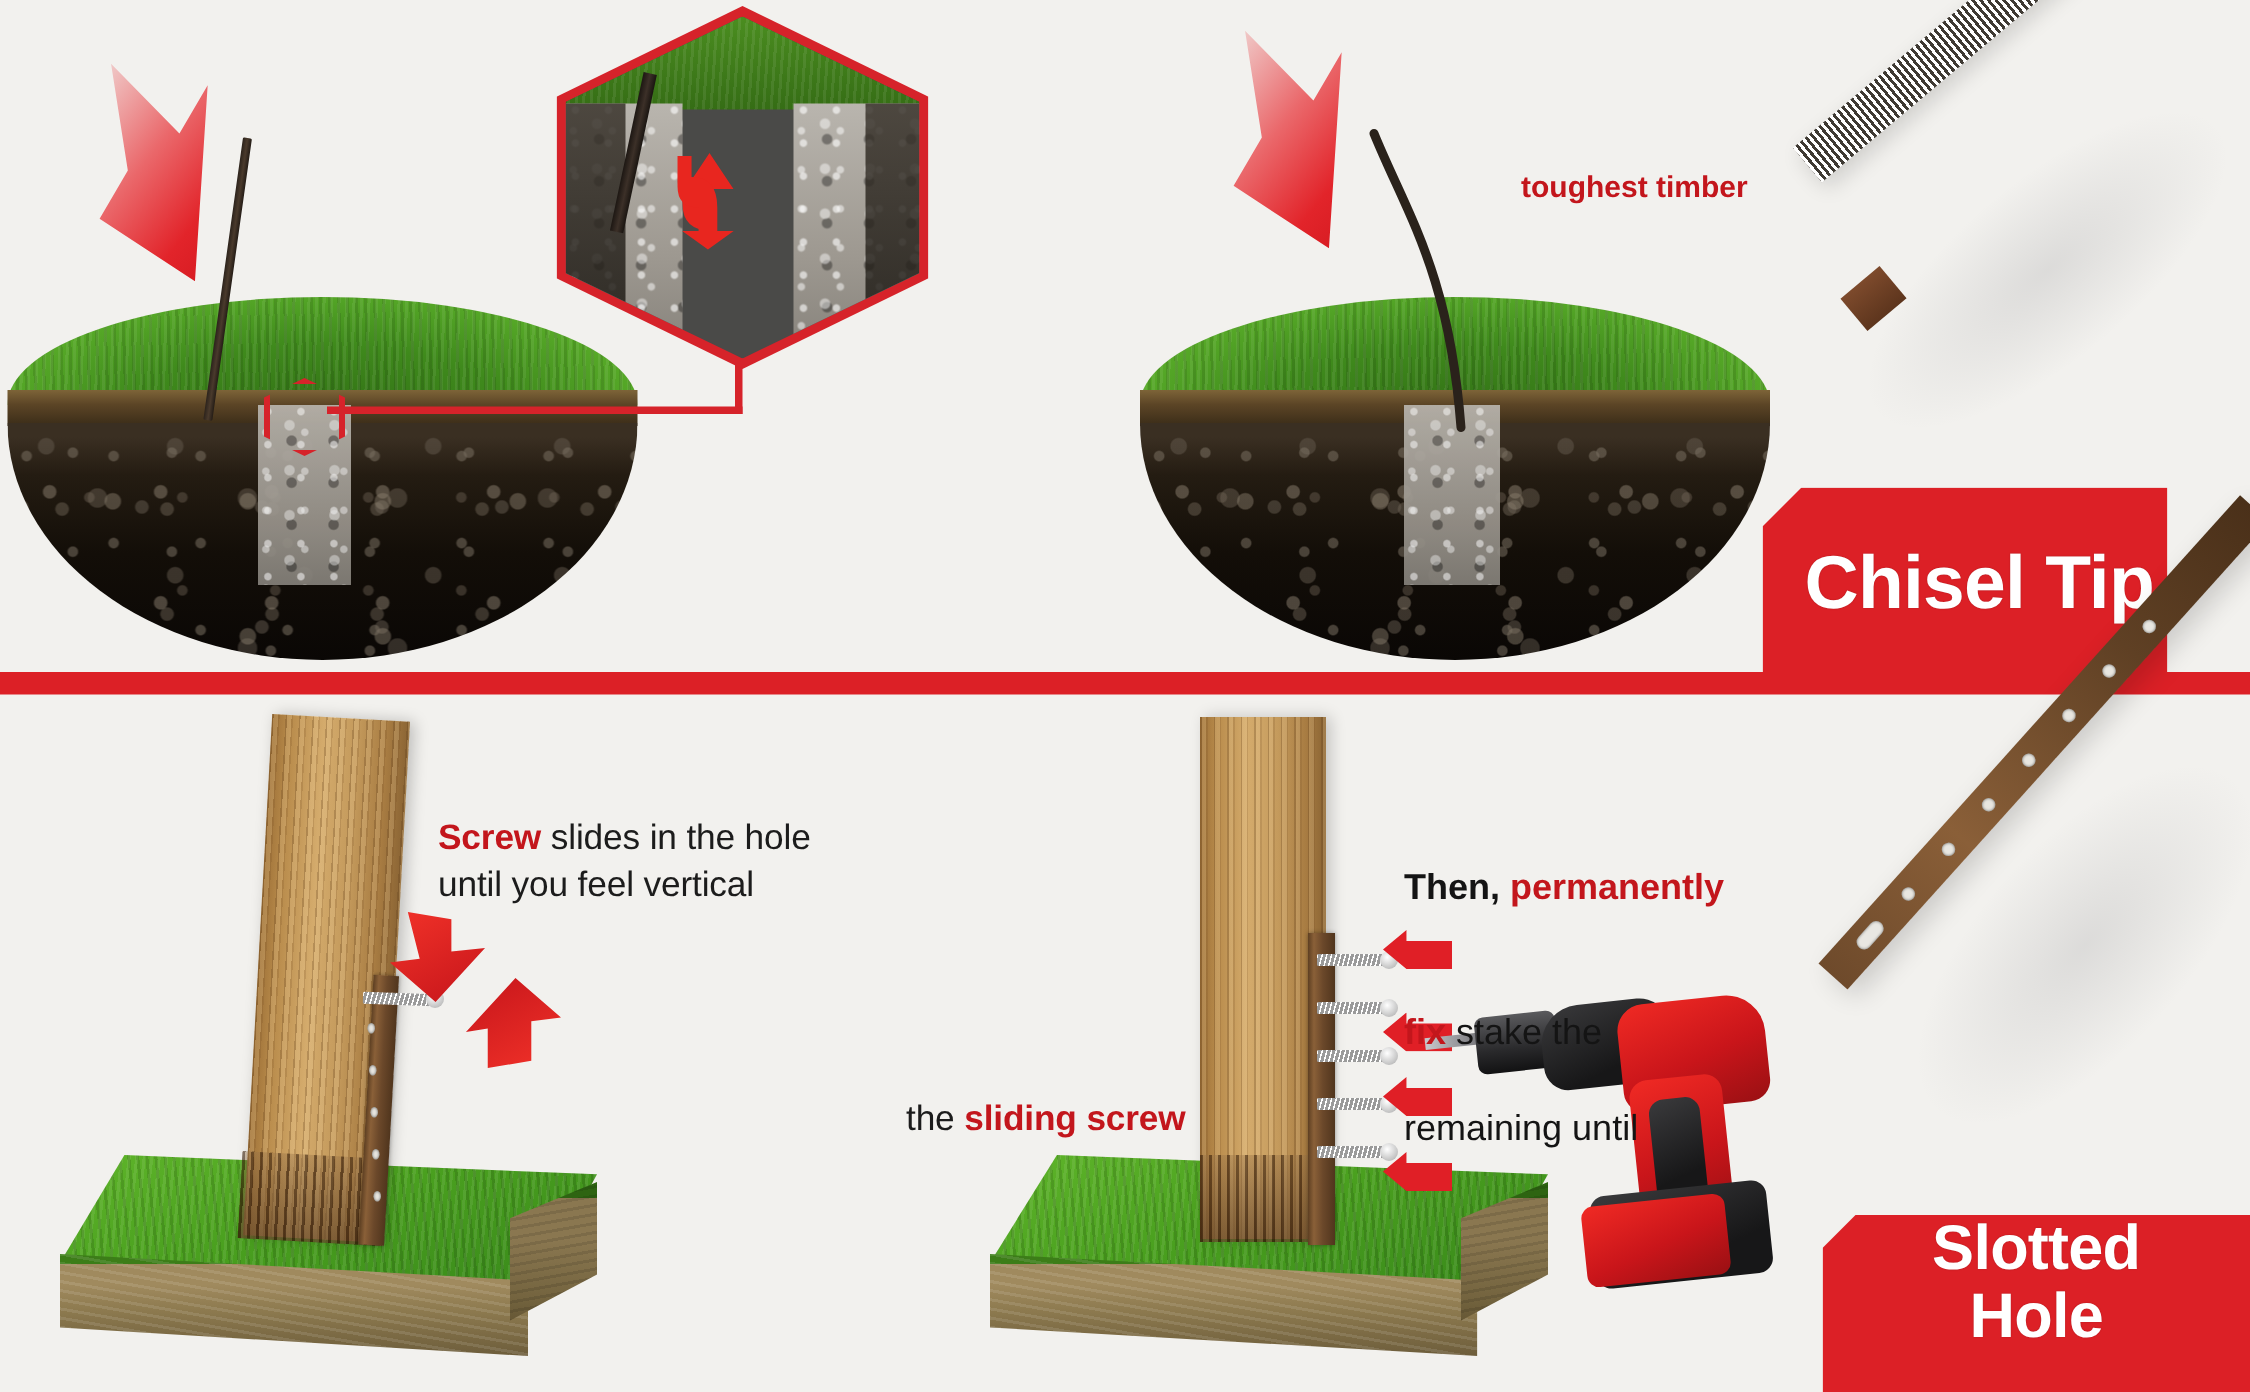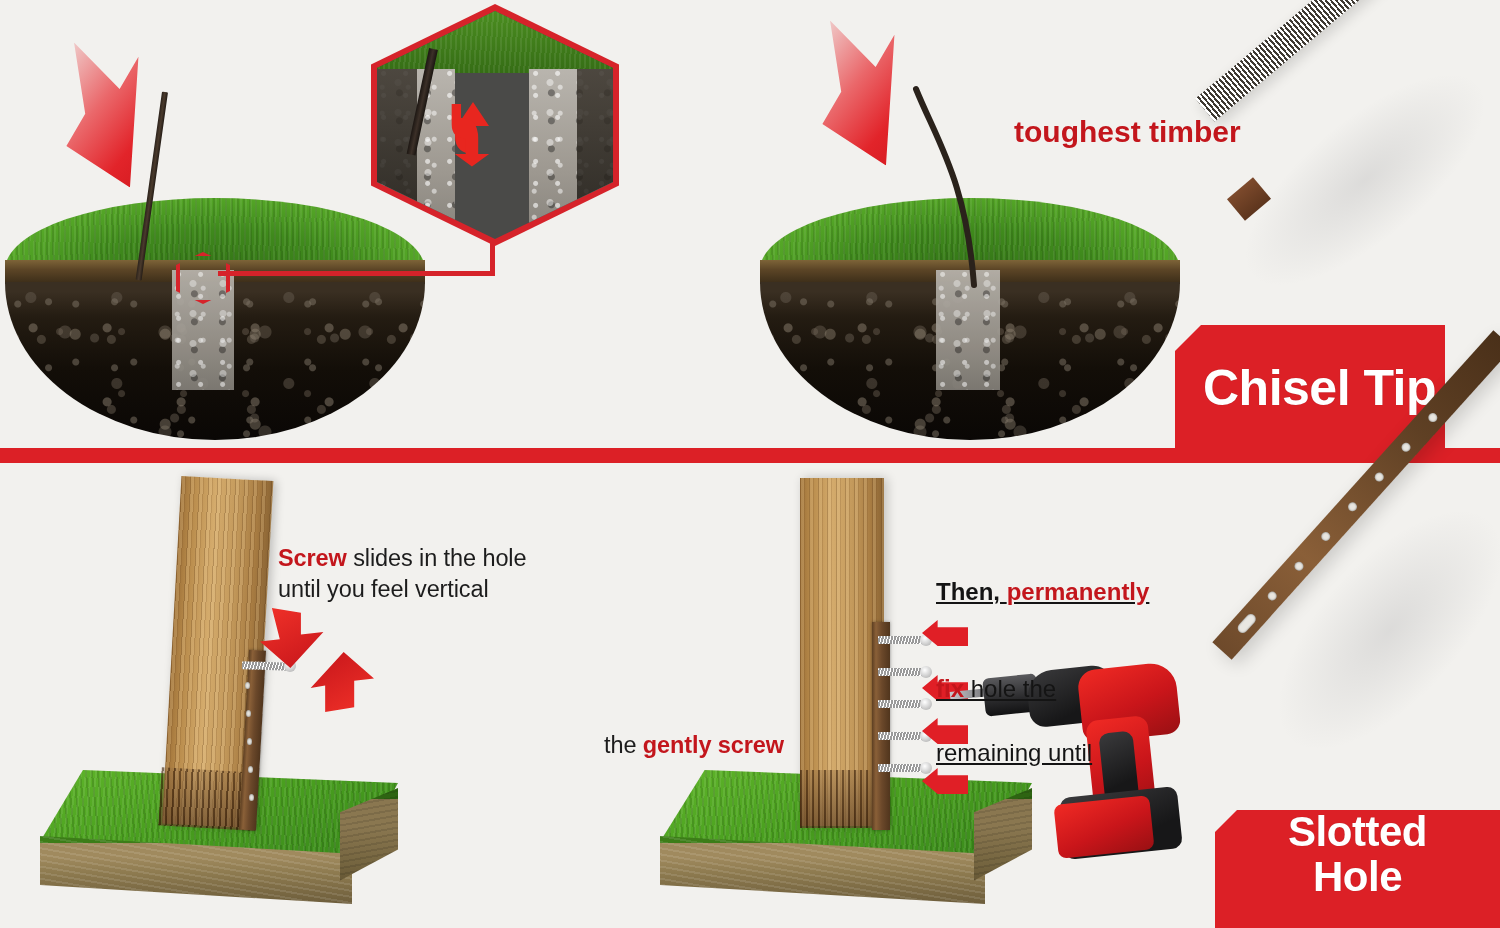"toughest timber" div.red-txt { font-size: 30px -> 20px }
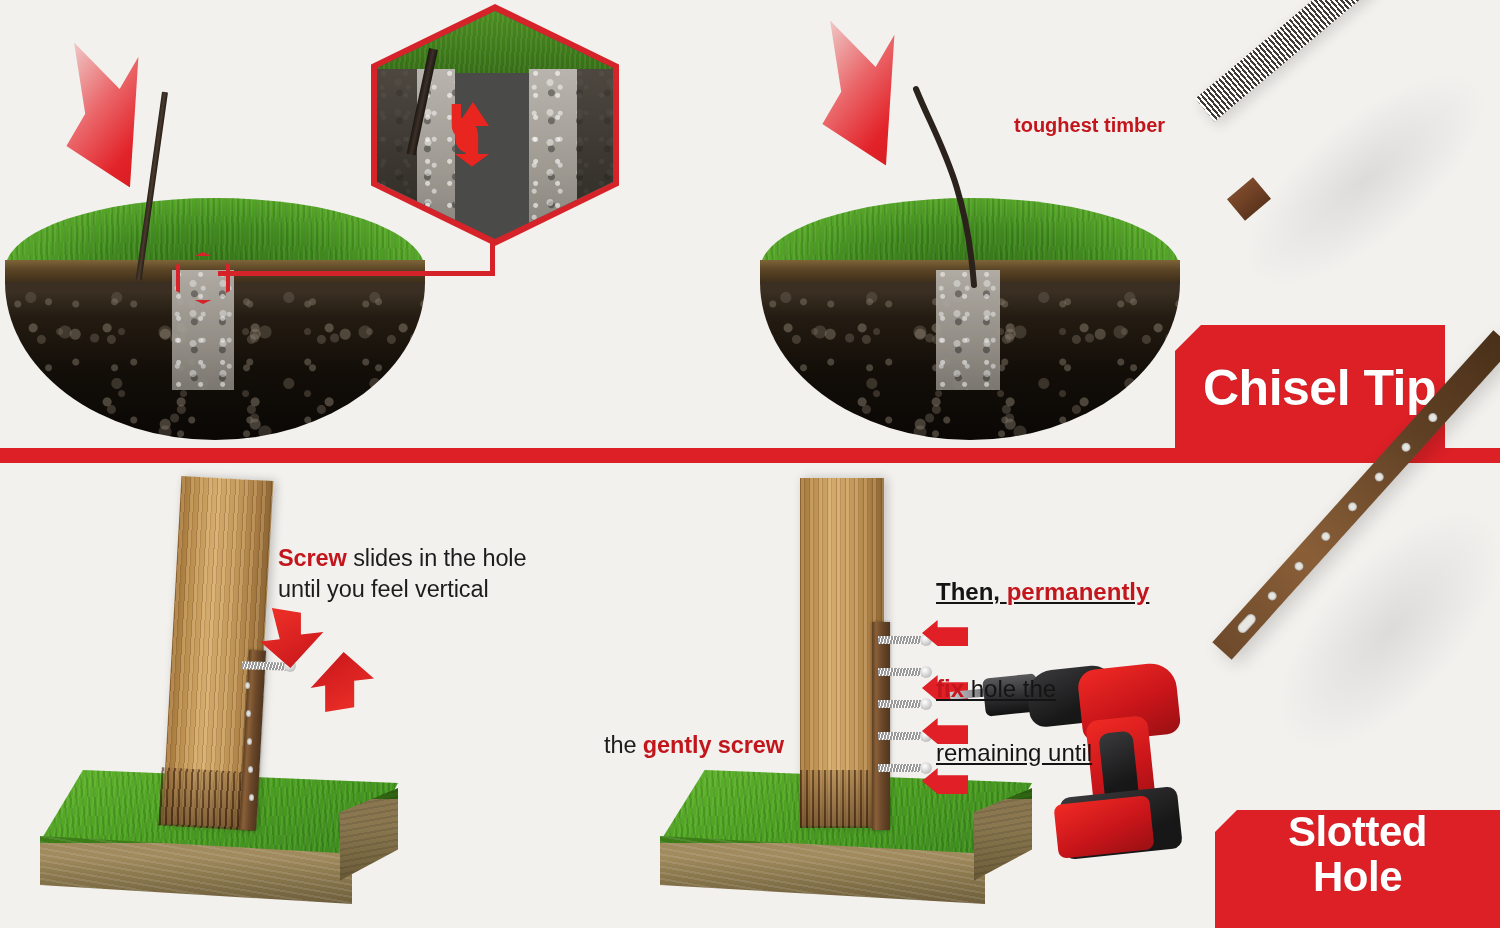"Screw slides in the hole" div.abs { left: 278px -> 292px }
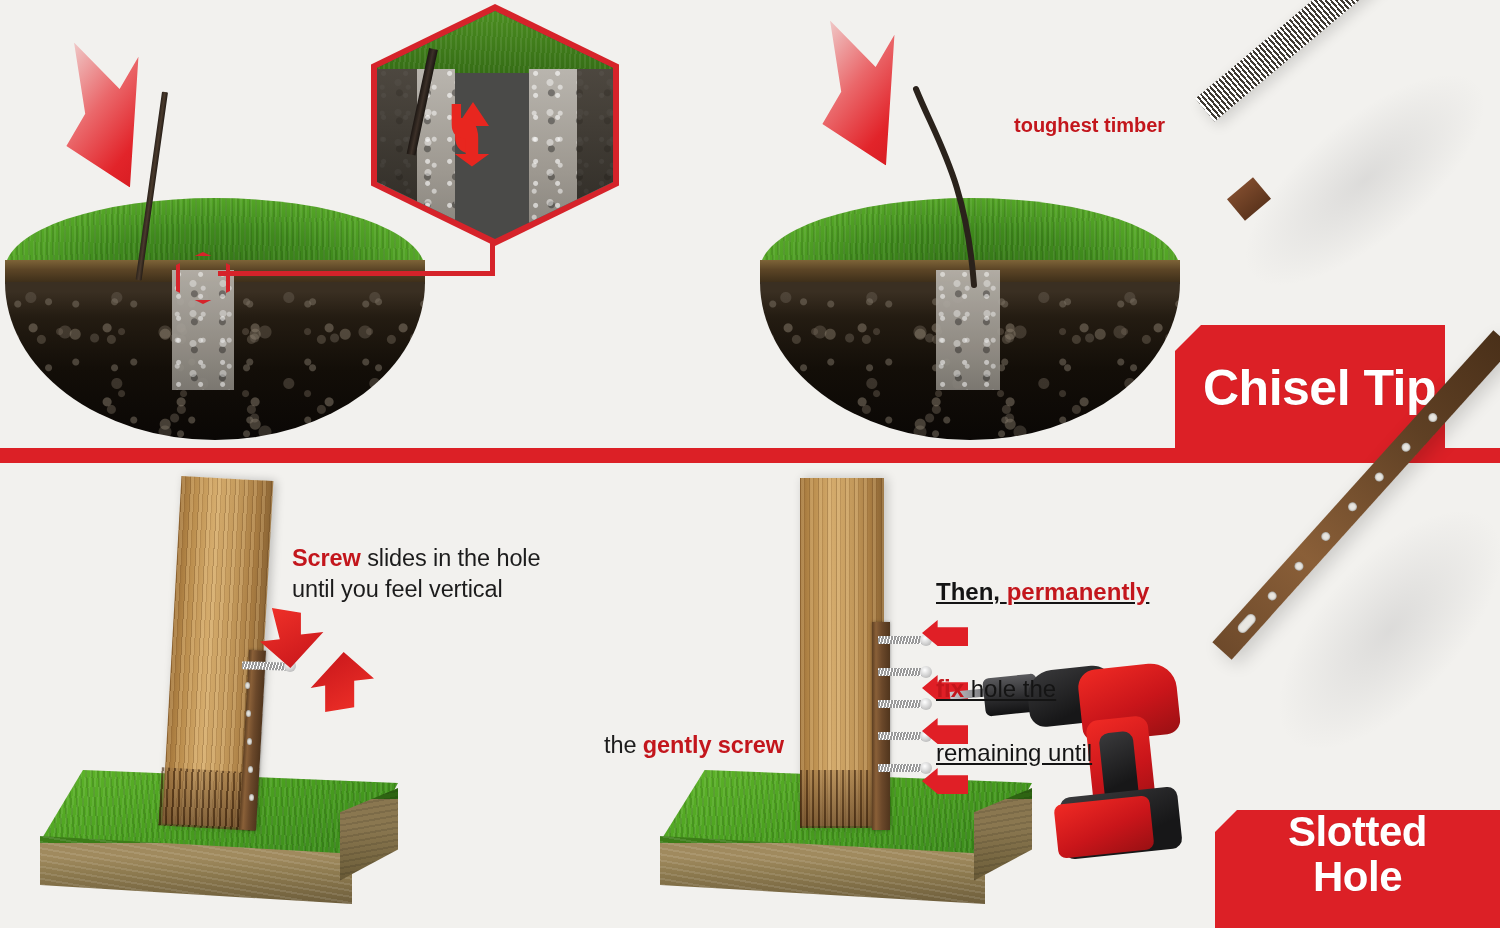"Then, permanently" div.abs { text-decoration: underline -> none }
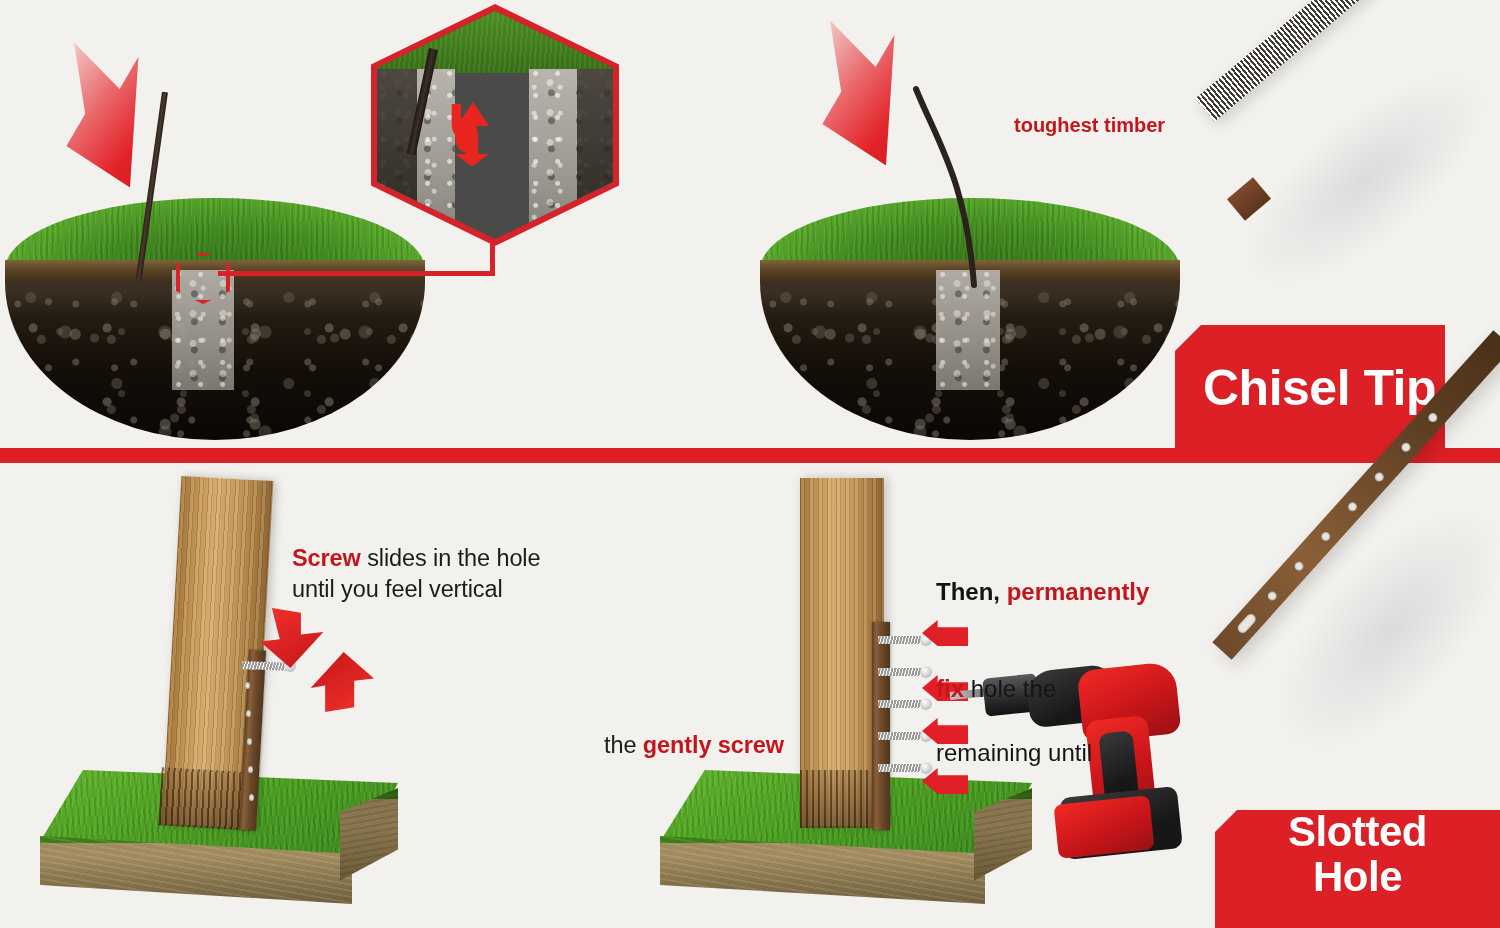"hole the" span { text: hole -> stake }
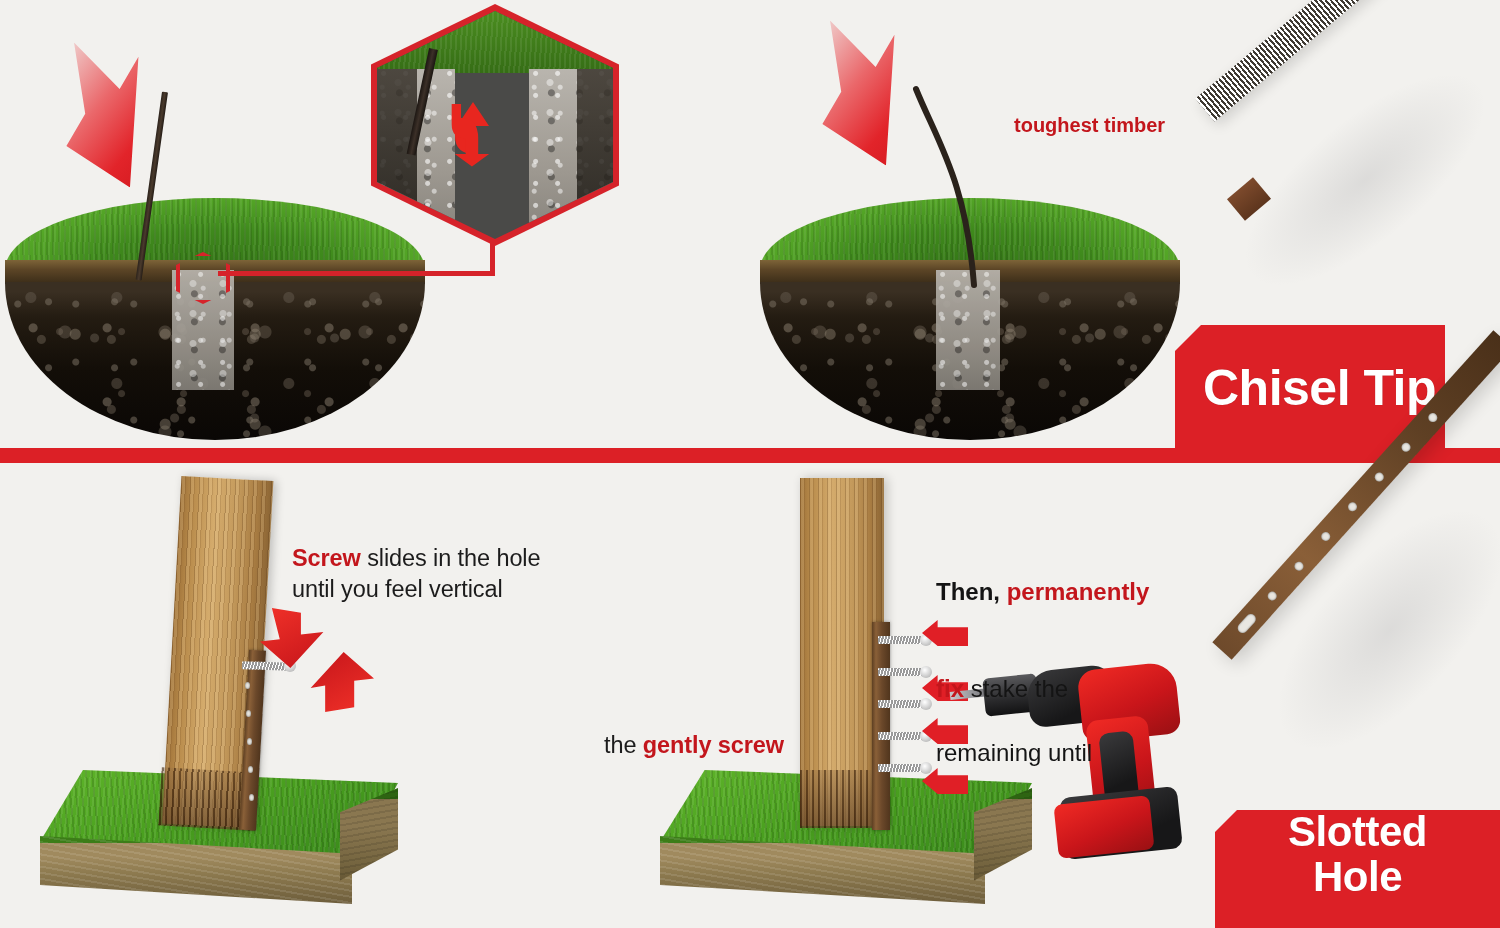"gently screw" span.red-txt { text: gently -> sliding }
